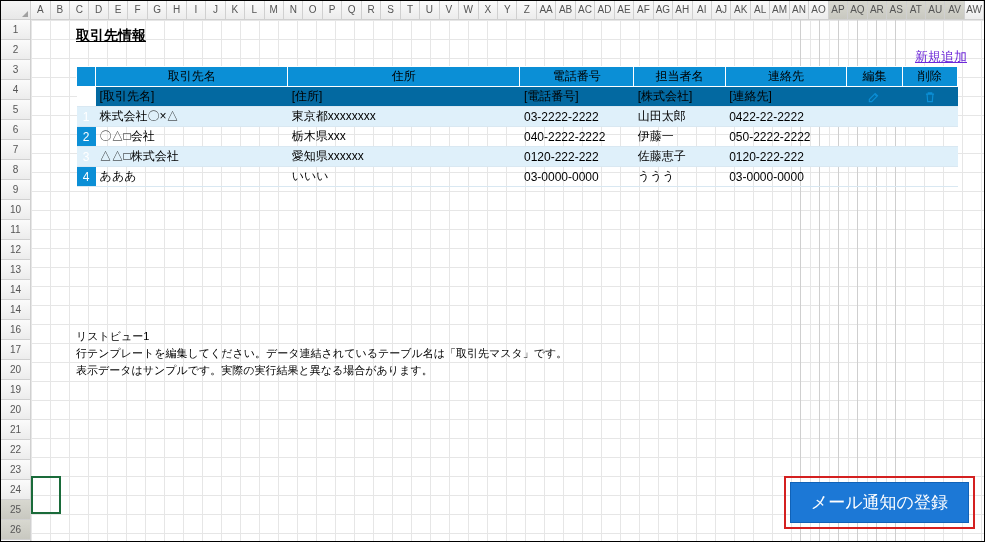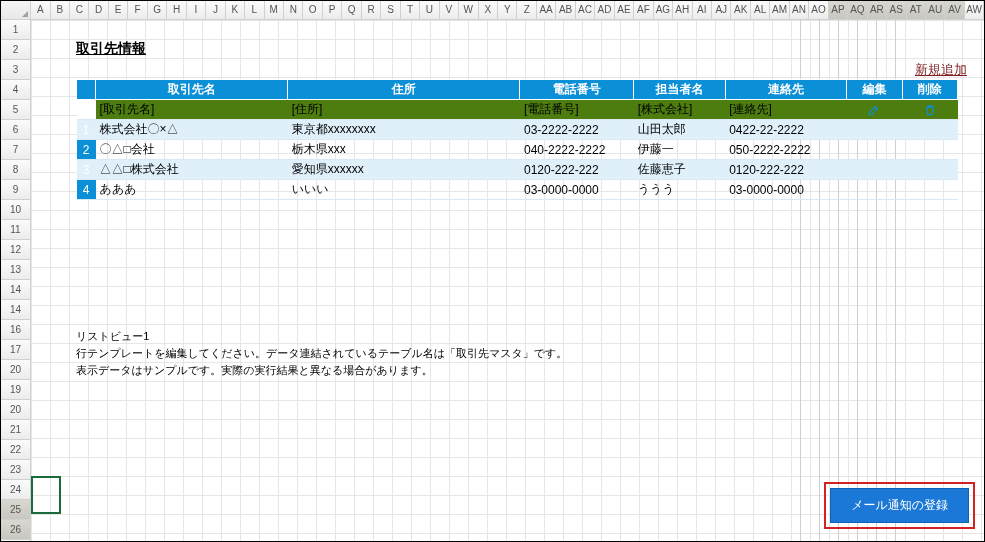"取引先情報" .content { top: 20px -> 7px }
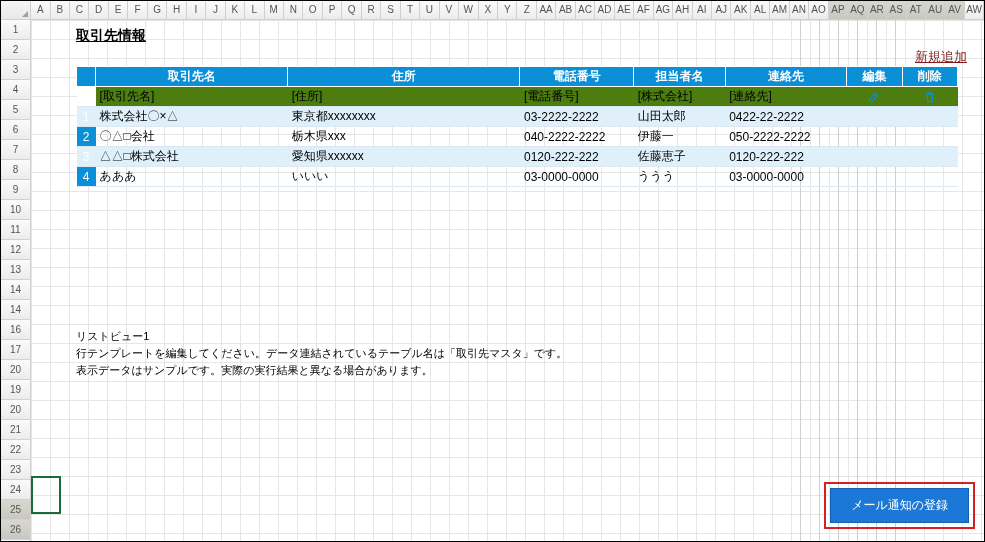"新規追加" .addnew { color: #7f1d1d -> #6d28d9 }
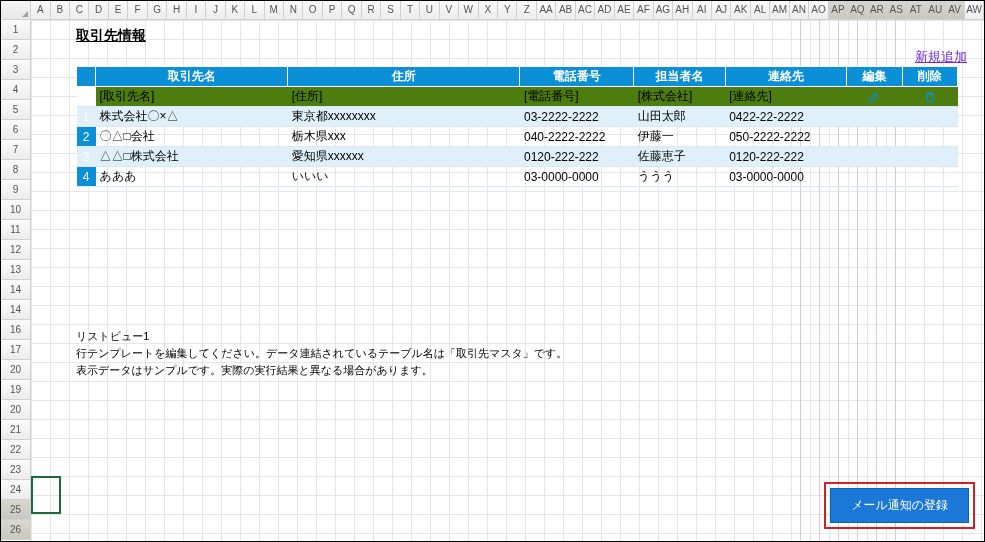"取引先名" .tbl th { color: #ffffff -> #000000; font-weight: bold -> normal }
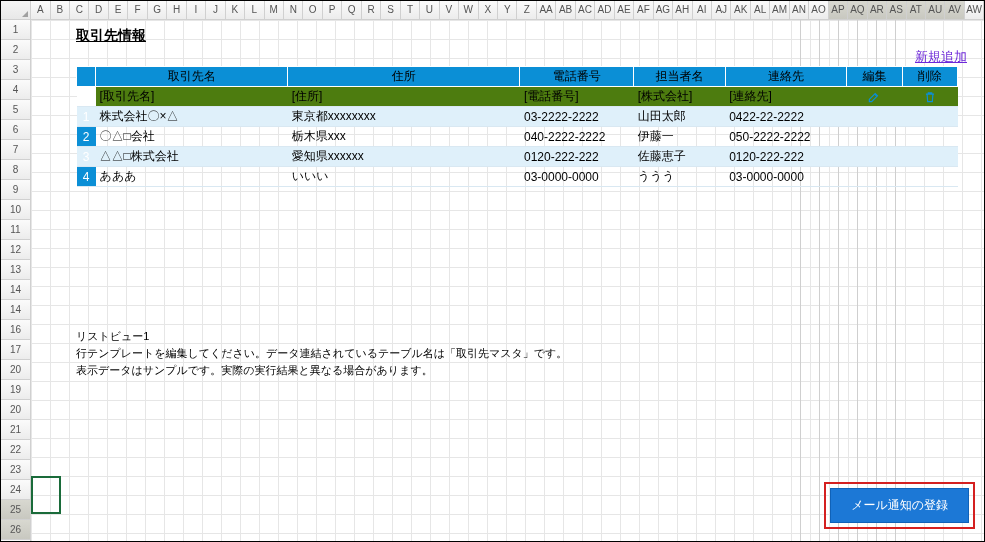"[取引先名]" .tbl tr.tpl td { background: #4d7c0f -> #0369a1 }
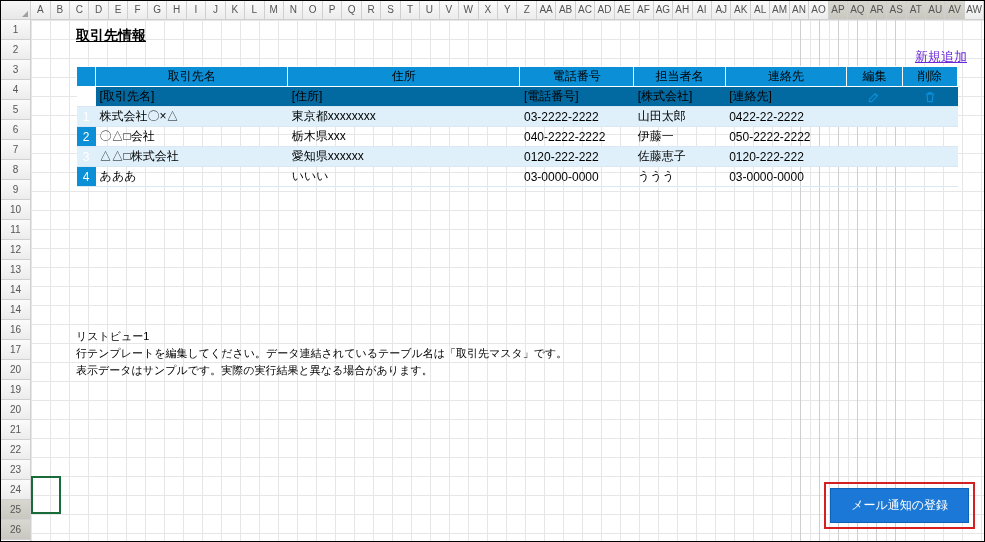"メール通知の登録" .mailbtn { font-size: 12px -> 17px }
